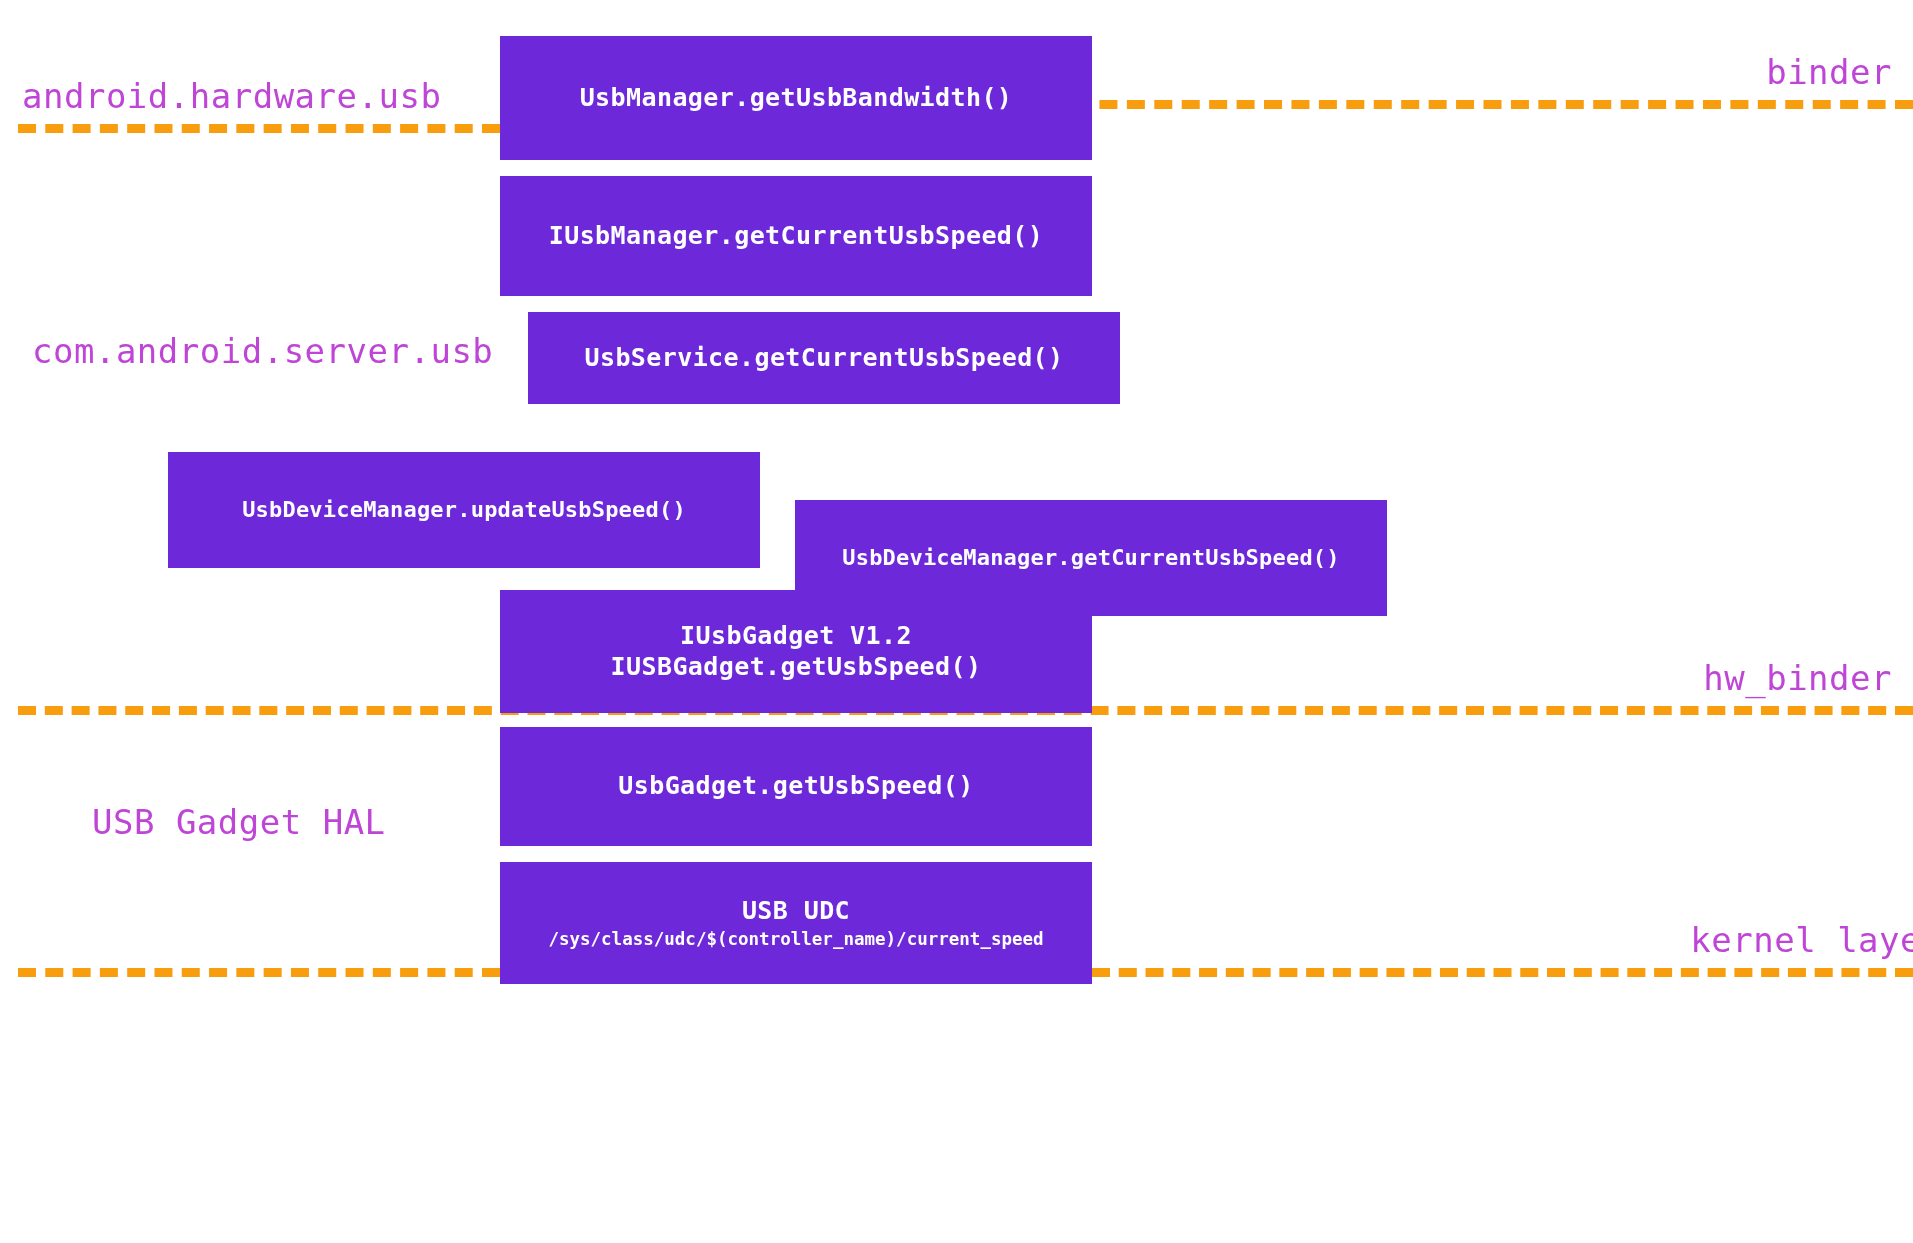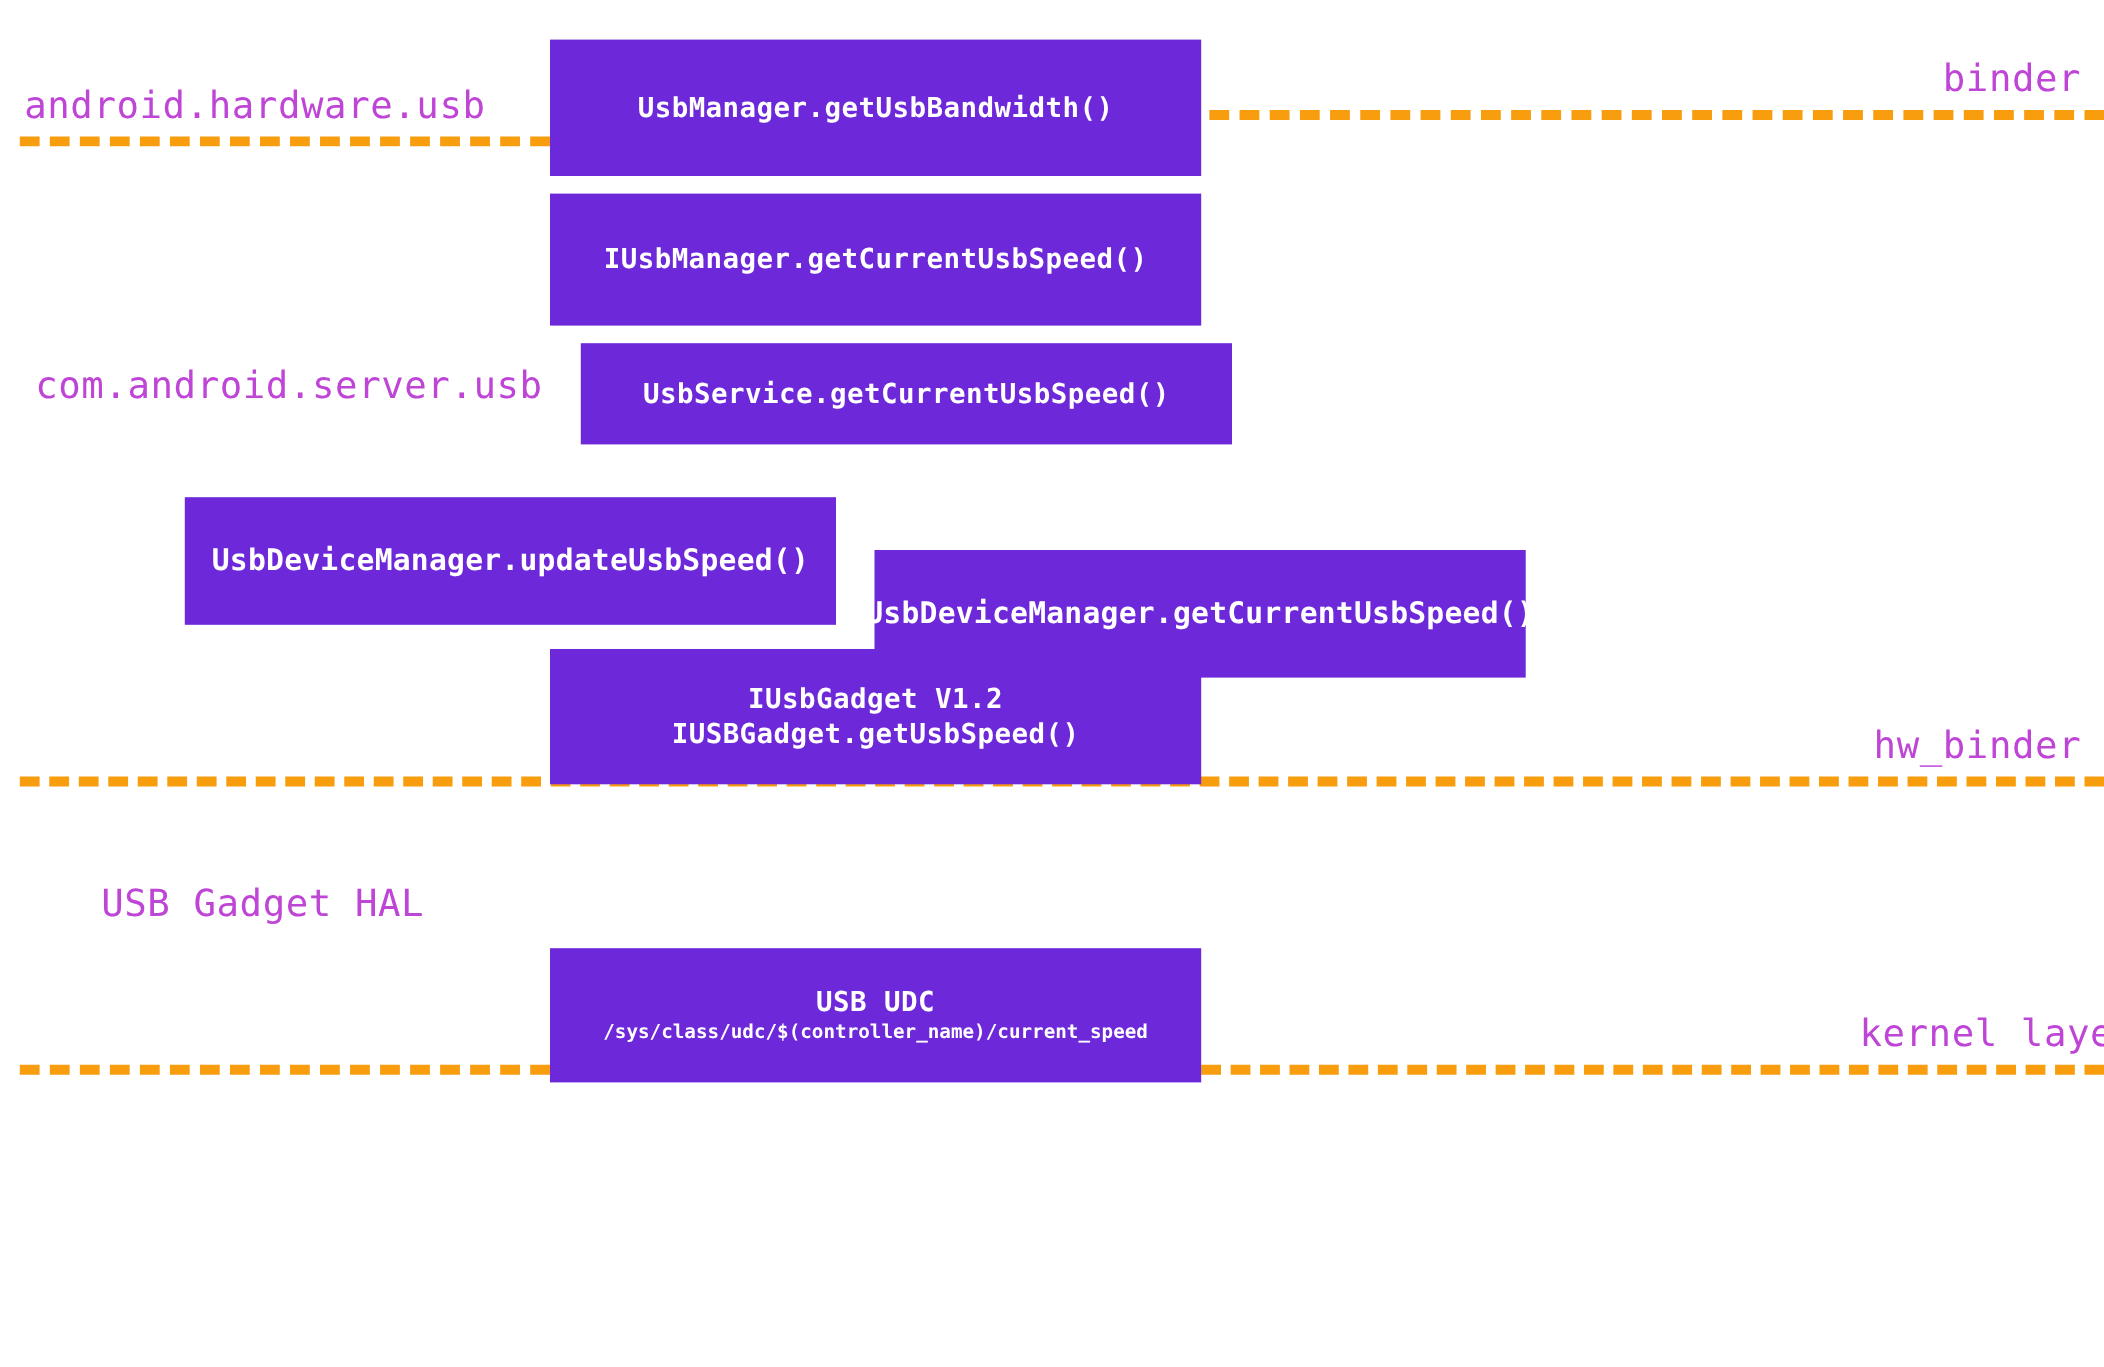"UsbDeviceManager.updateUsbSpeed()" .box.small .line-main { font-size: 27px -> 22px }
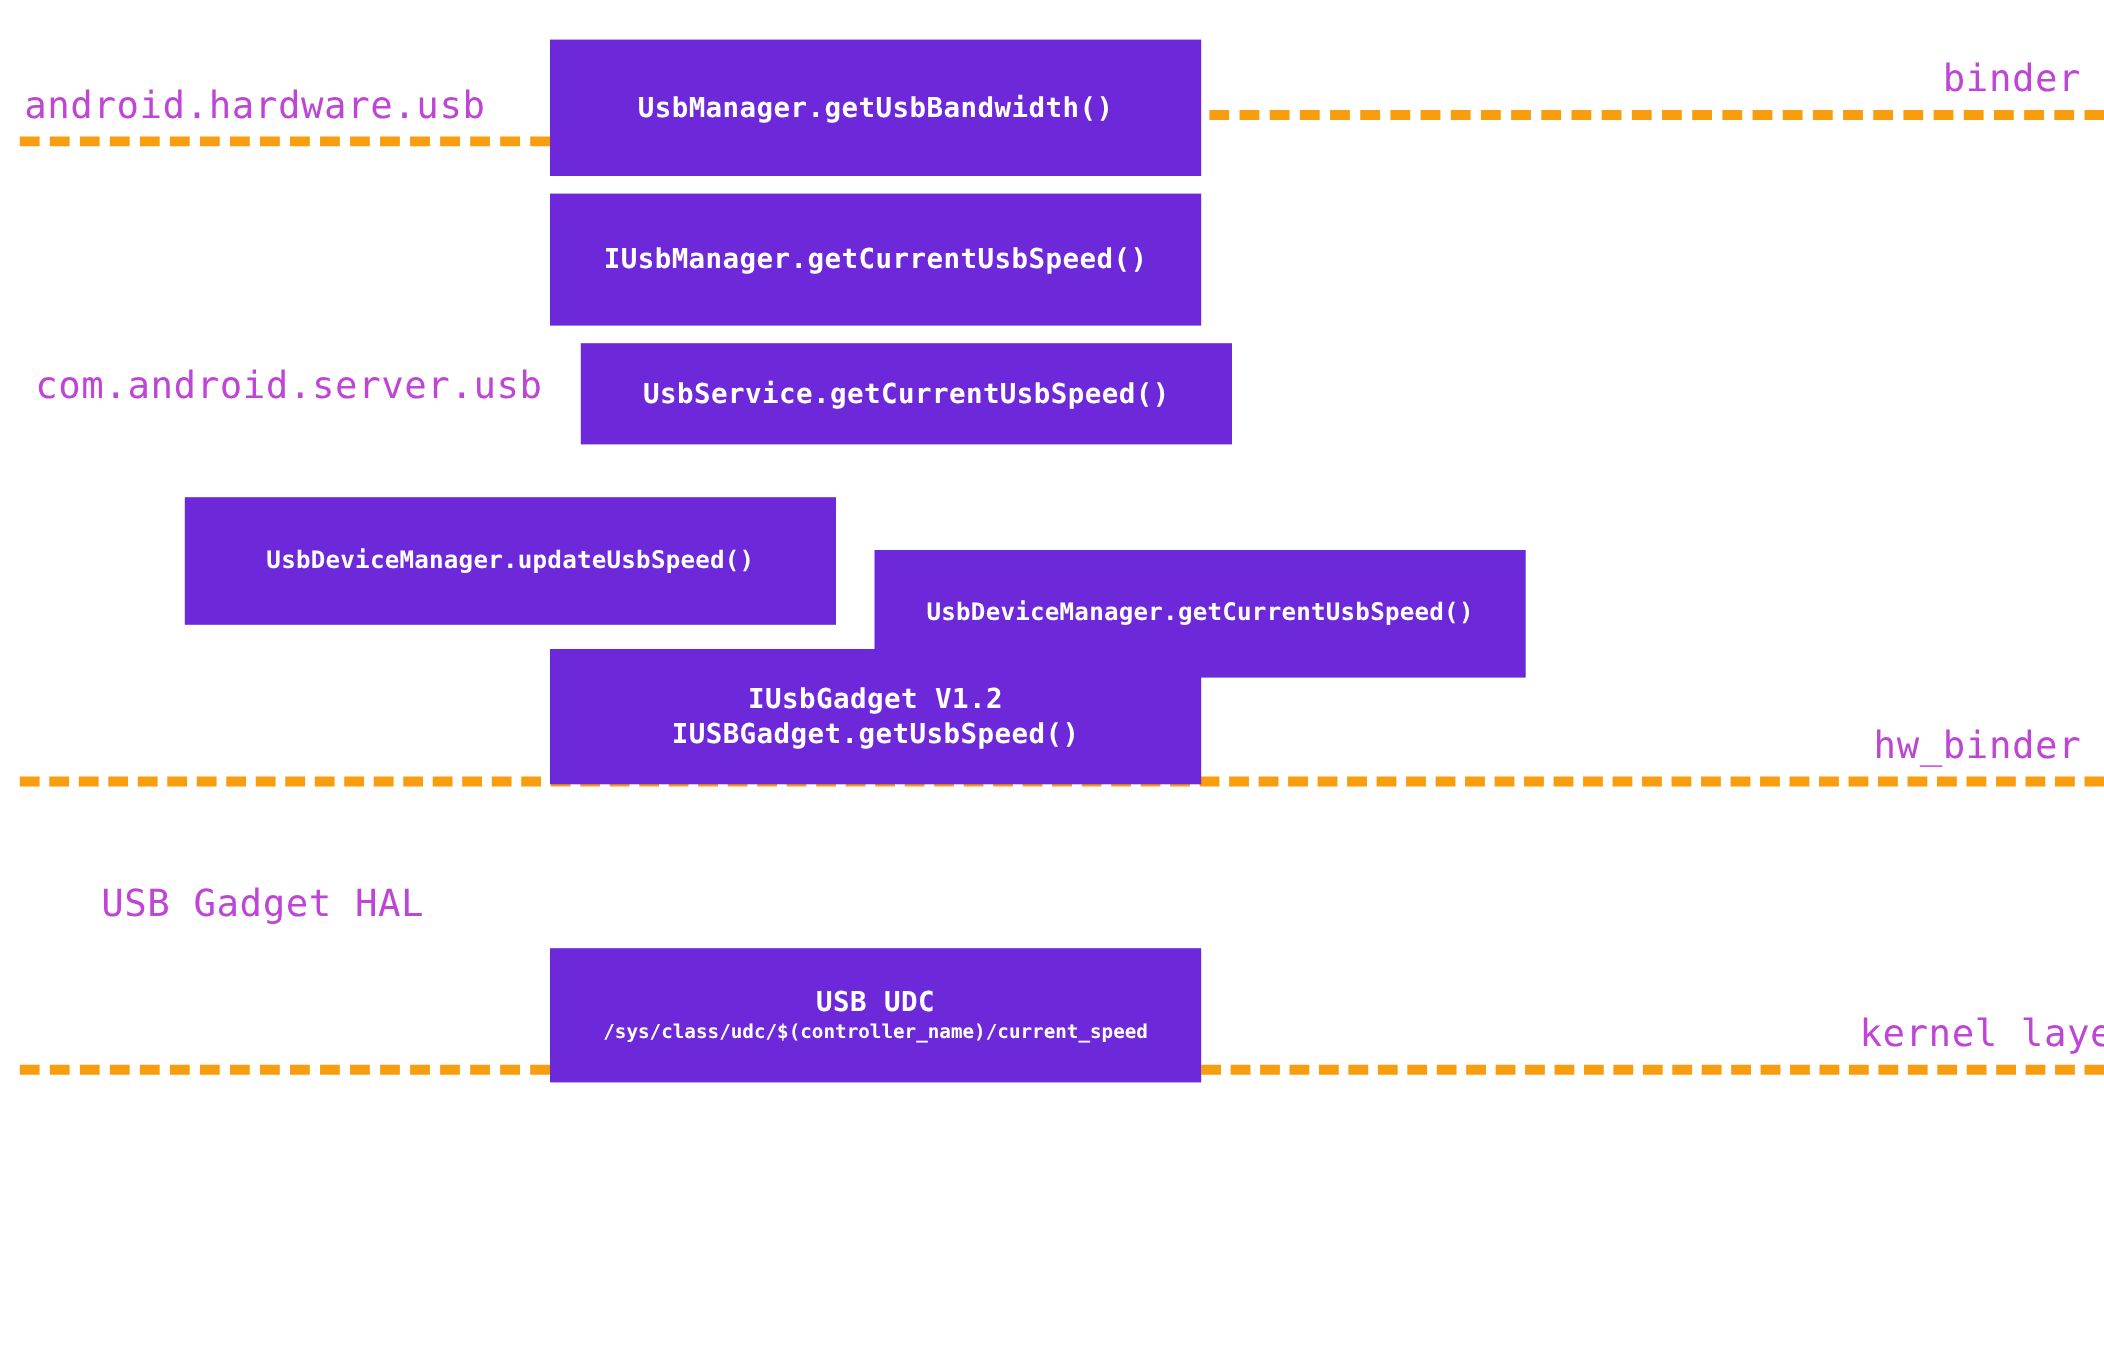"UsbGadget.getUsbSpeed()" div.box { html: none -> <div> <span>UsbGadget.getUsbSpeed()</span> </div> }
